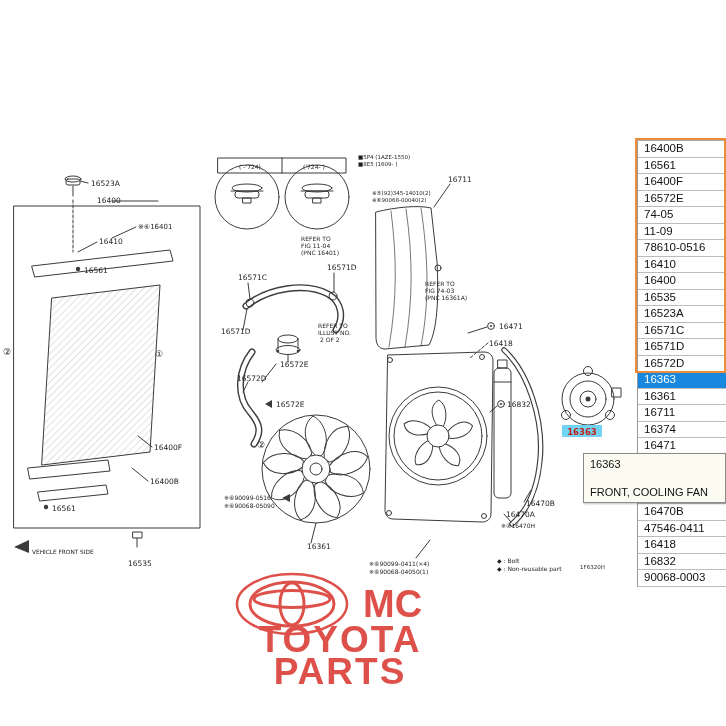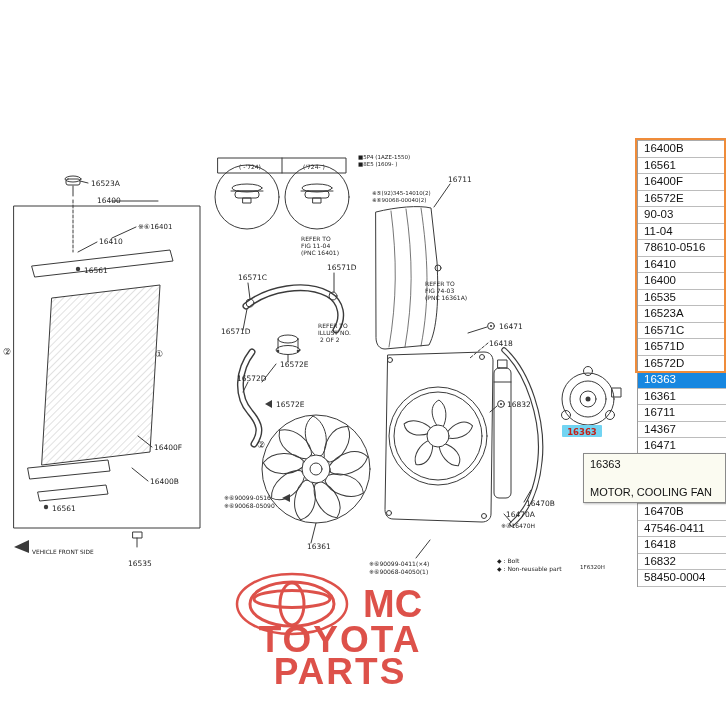"90-03" span { text: 90-03 -> 74-05 }
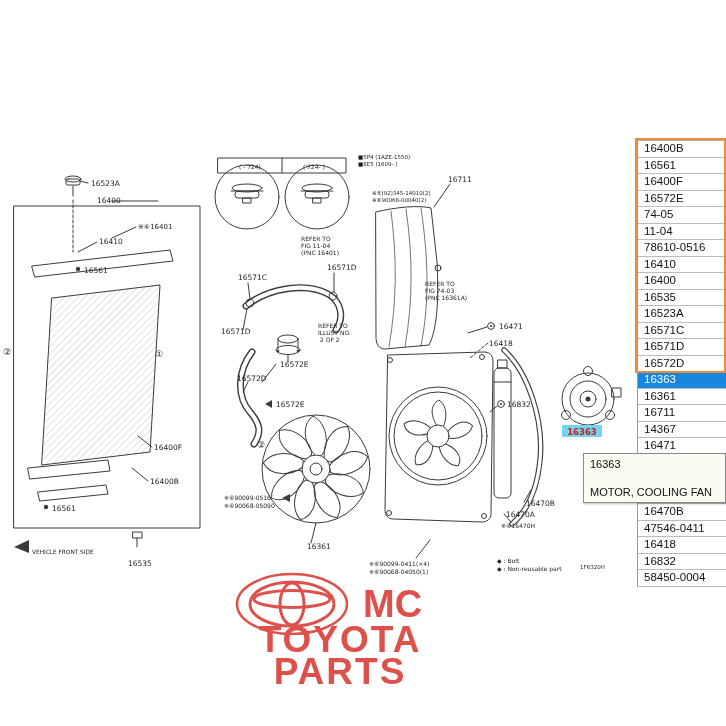"11-04" span { text: 11-04 -> 11-09 }
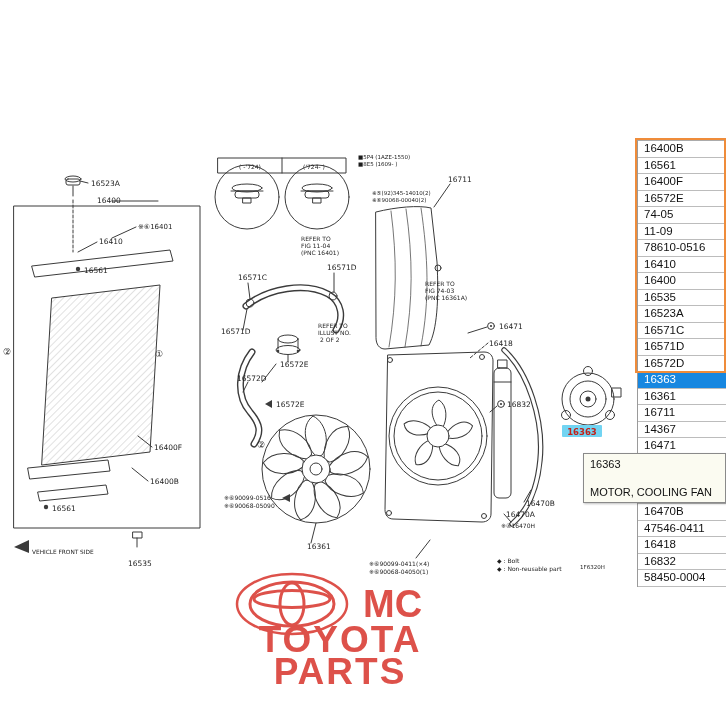"14367" span { text: 14367 -> 16374 }
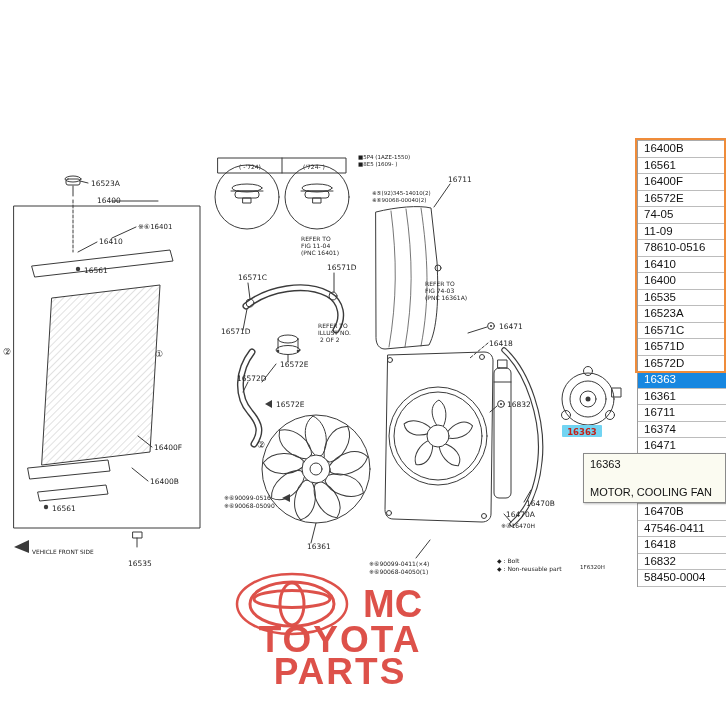"MOTOR, COOLING FAN" div.tt-desc { text: MOTOR -> FRONT }
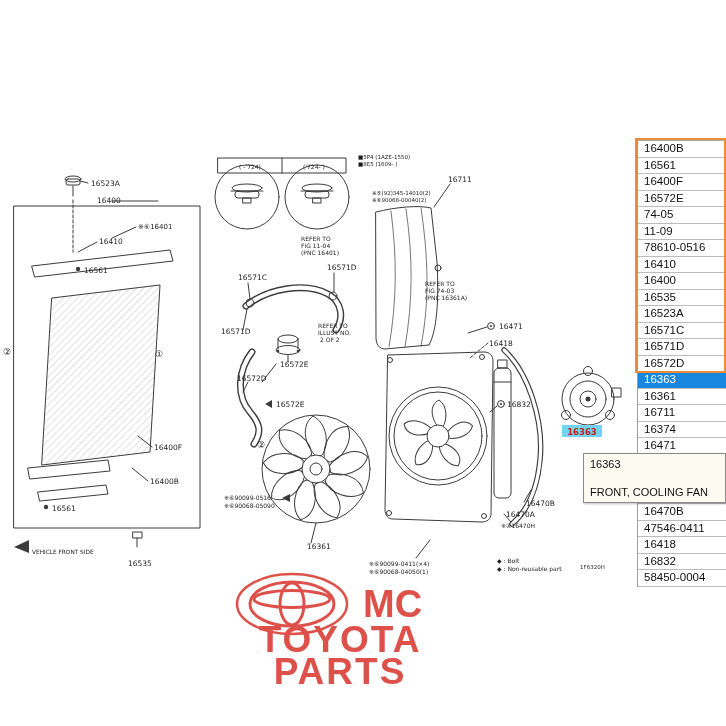"58450-0004" span { text: 58450-0004 -> 90068-0003 }
